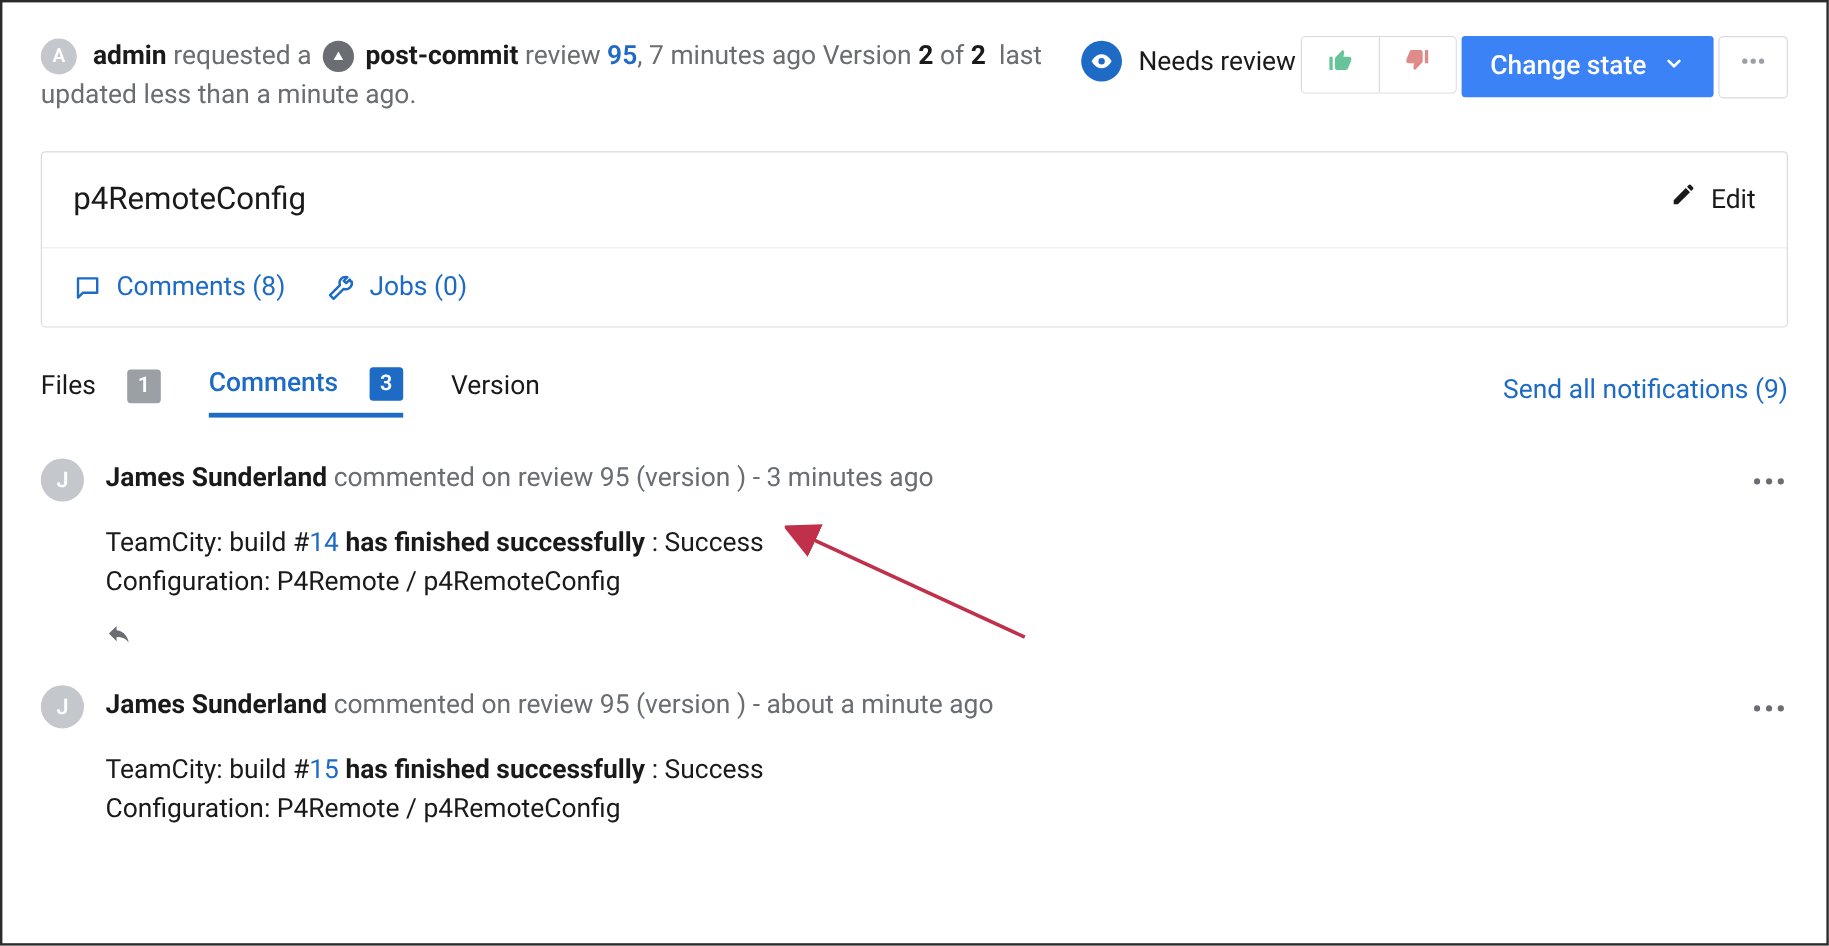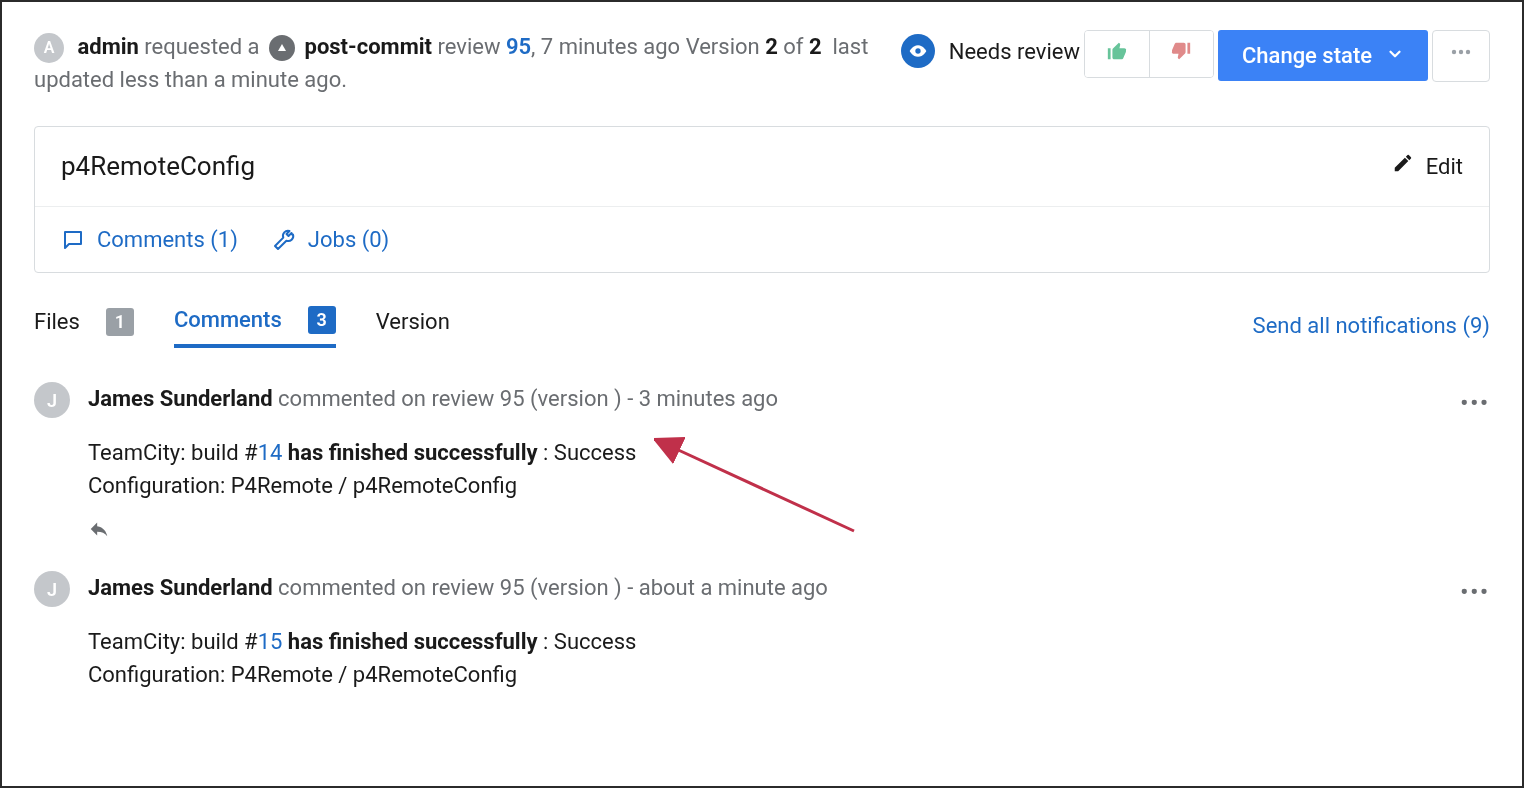"Comments (1)" span { text: 1 -> 8 }
